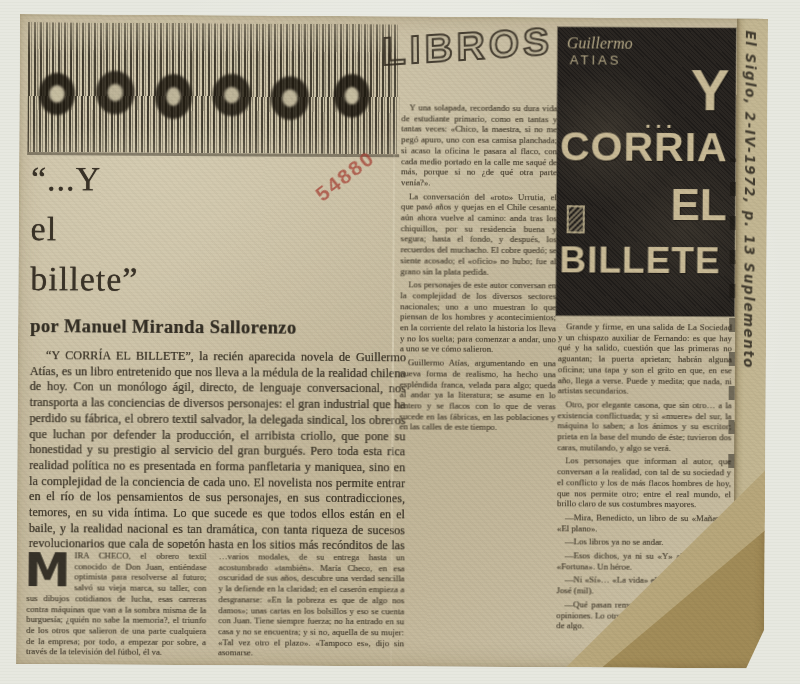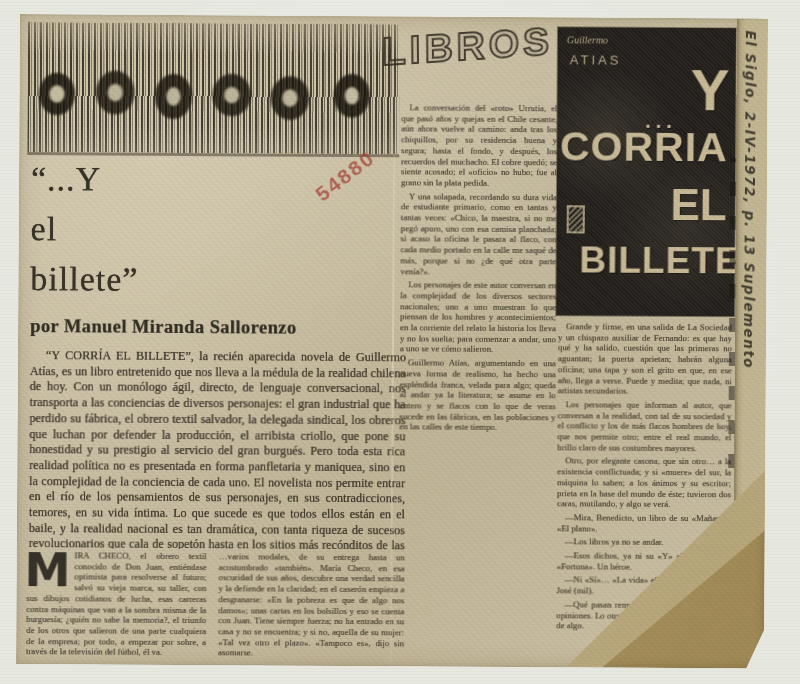"Guillermo" .promo-author { font-size: 10px -> 16px }
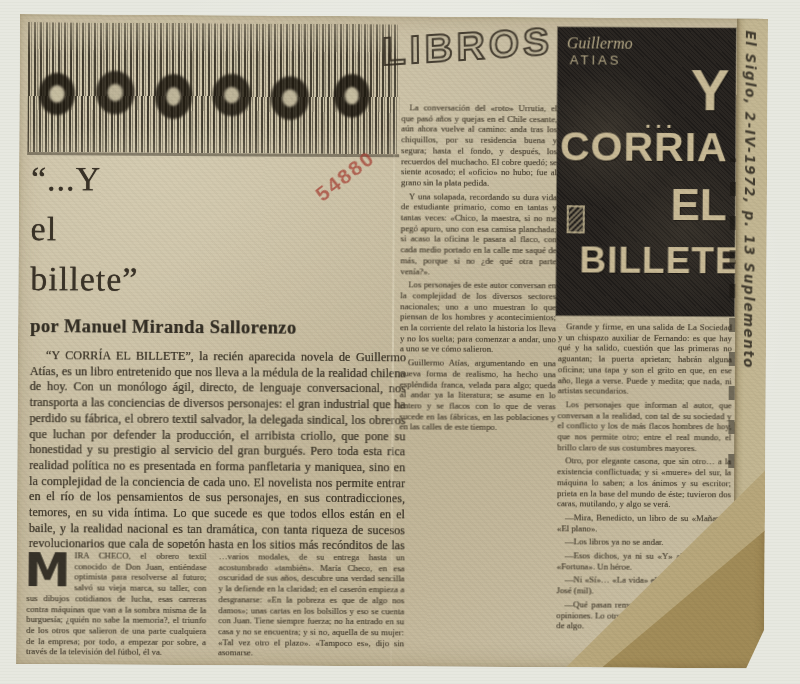"La conversación del «roto» Urrutia," p { order: before "Y una solapada, recordando su" -> after "Y una solapada, recordando su" }
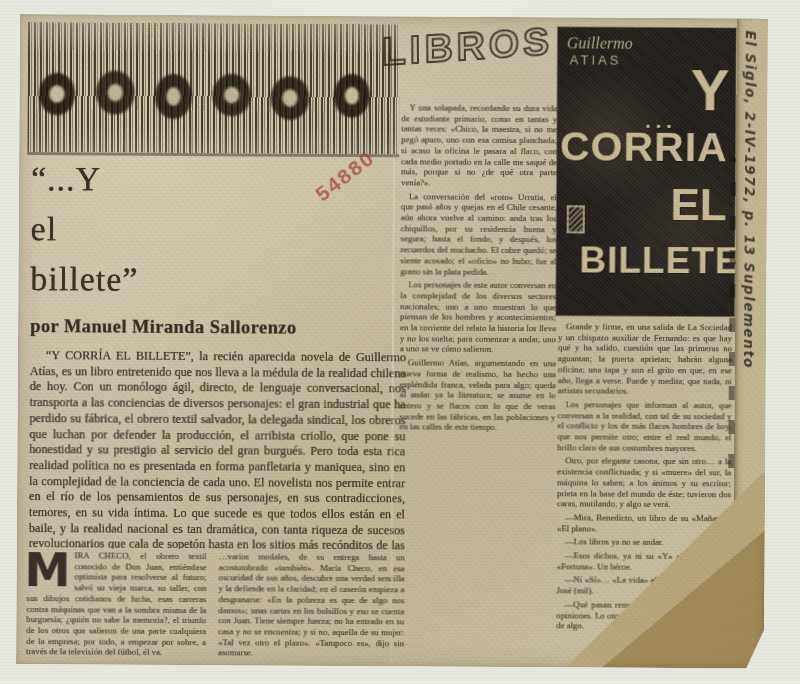"BILLETE" .w-billete { margin-left: 20px -> none }
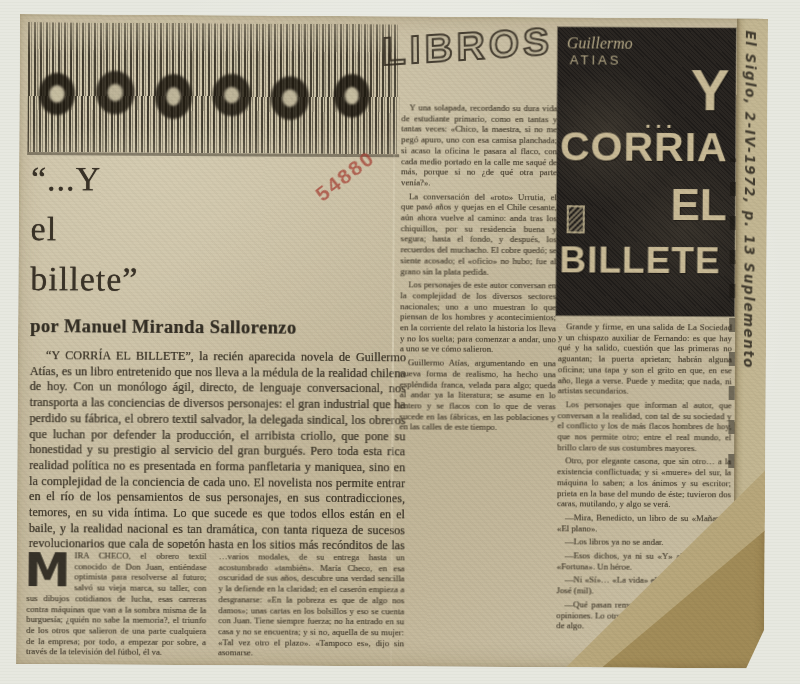"Los personajes que informan al" p { order: before "Otro, por elegante casona, que" -> after "Otro, por elegante casona, que" }
